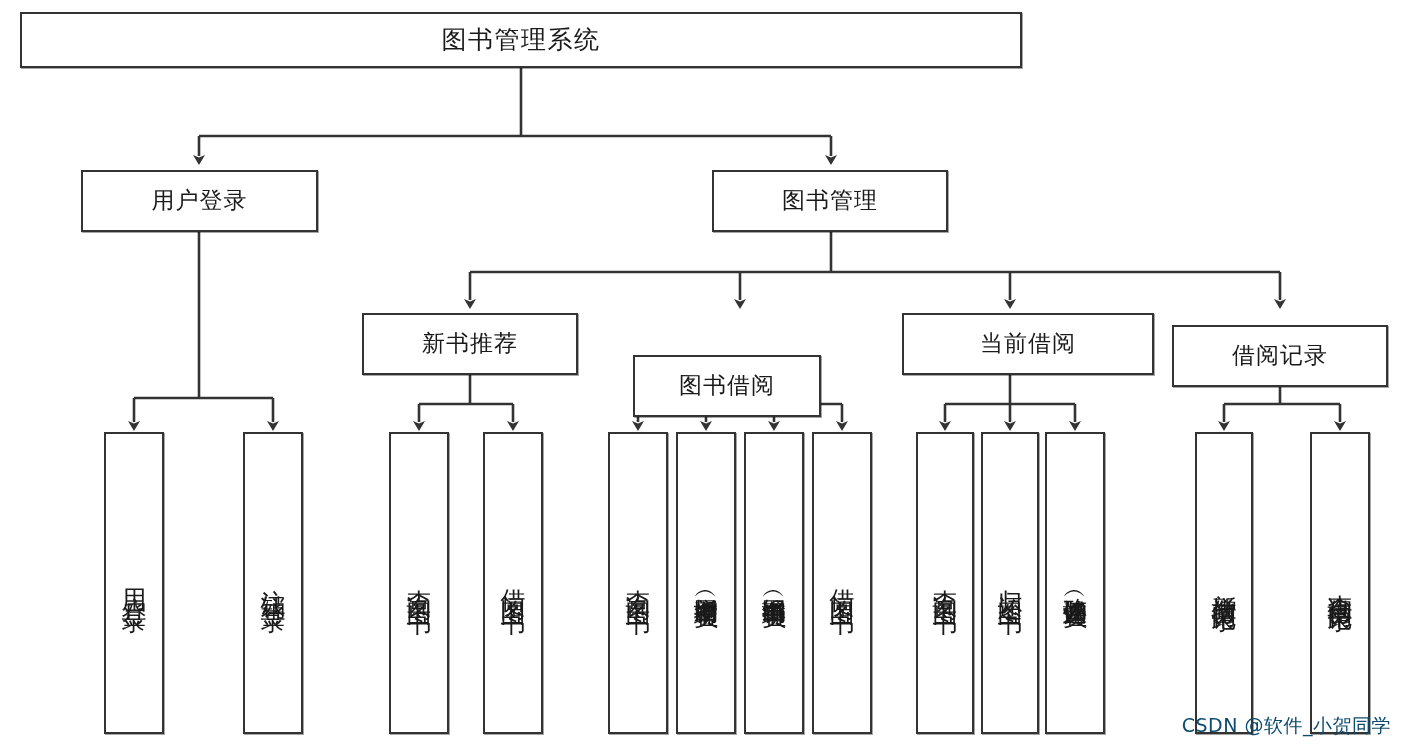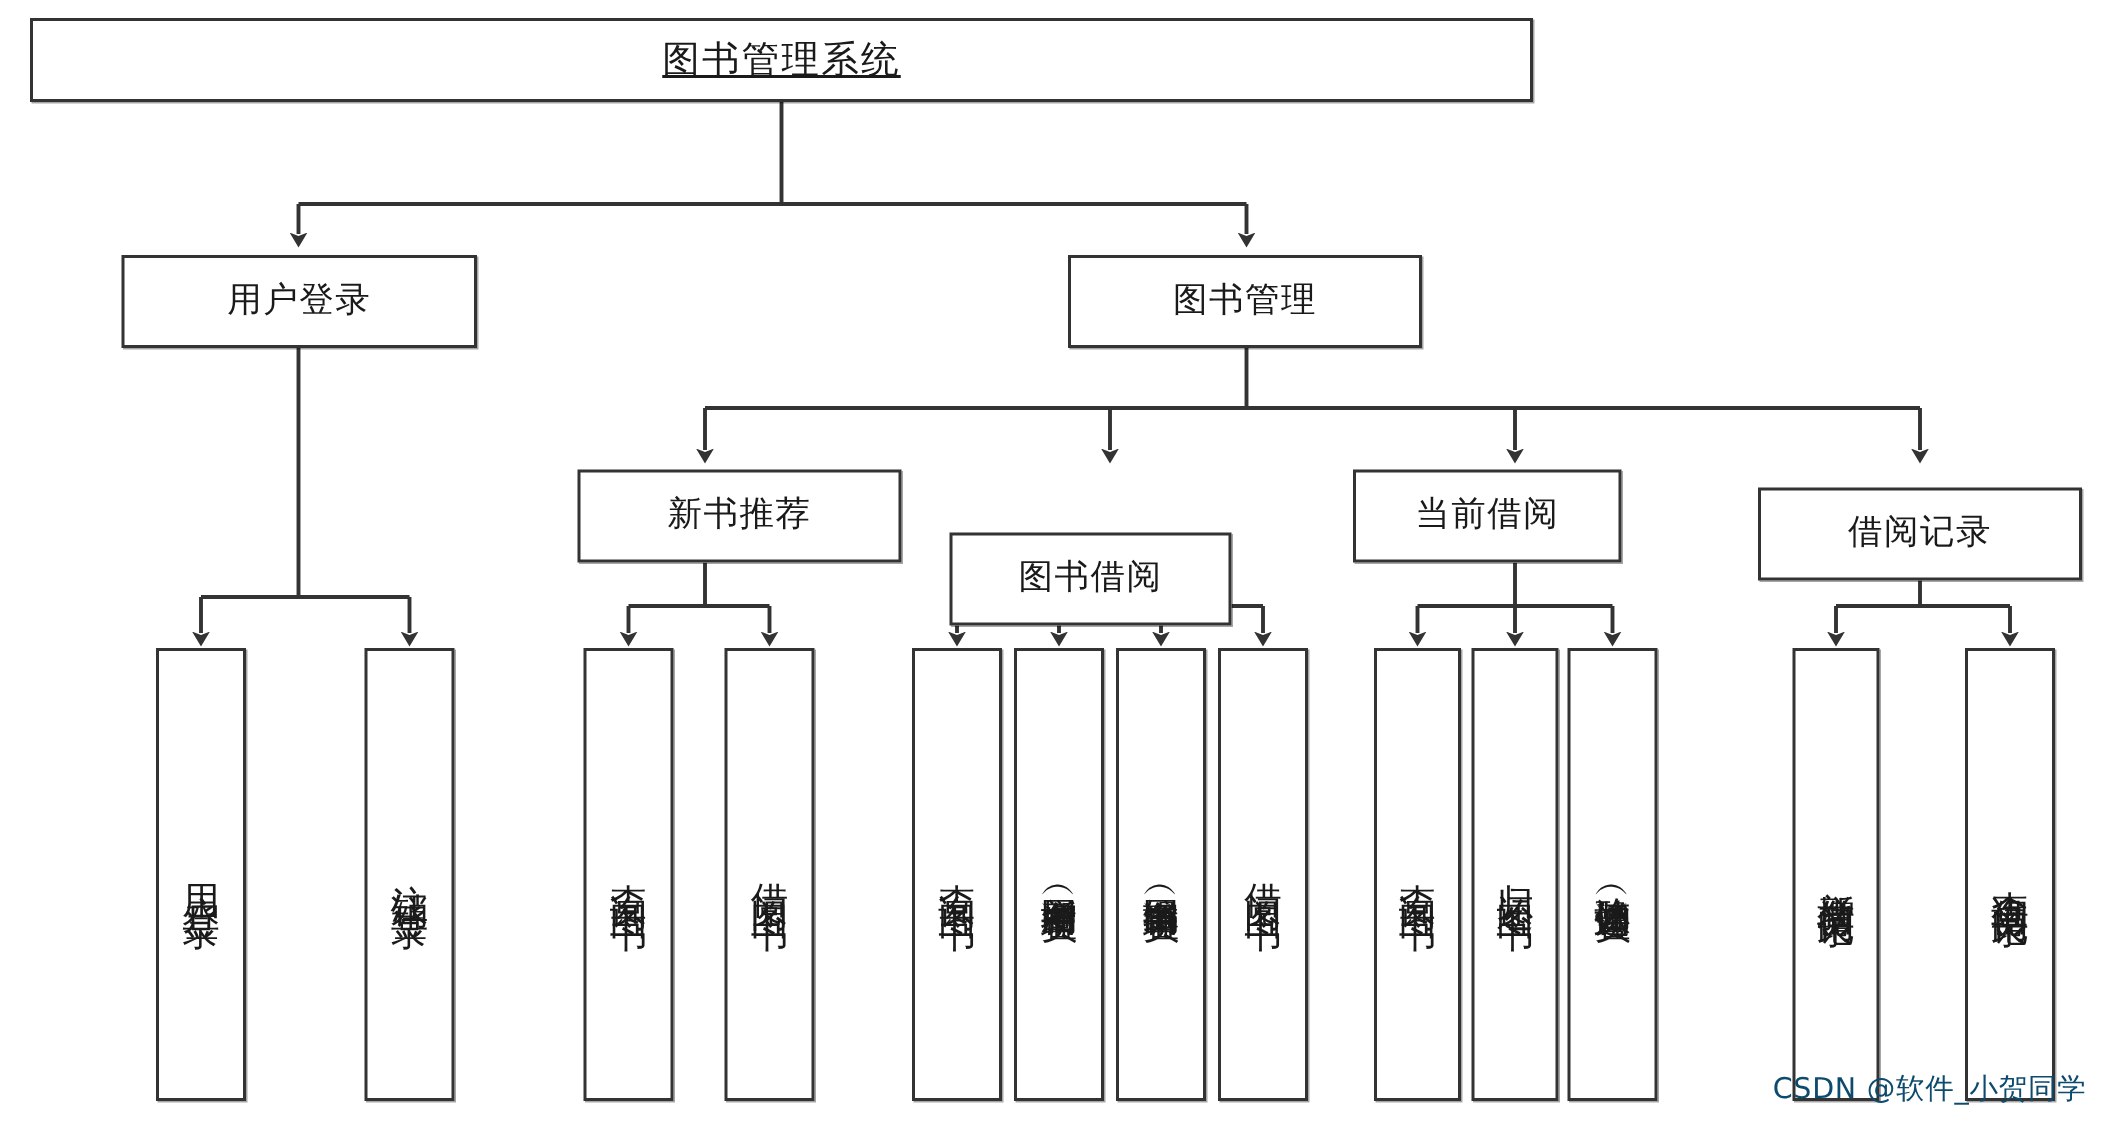"图书管理系统" .node.root .node-label { text-decoration: underline -> none }
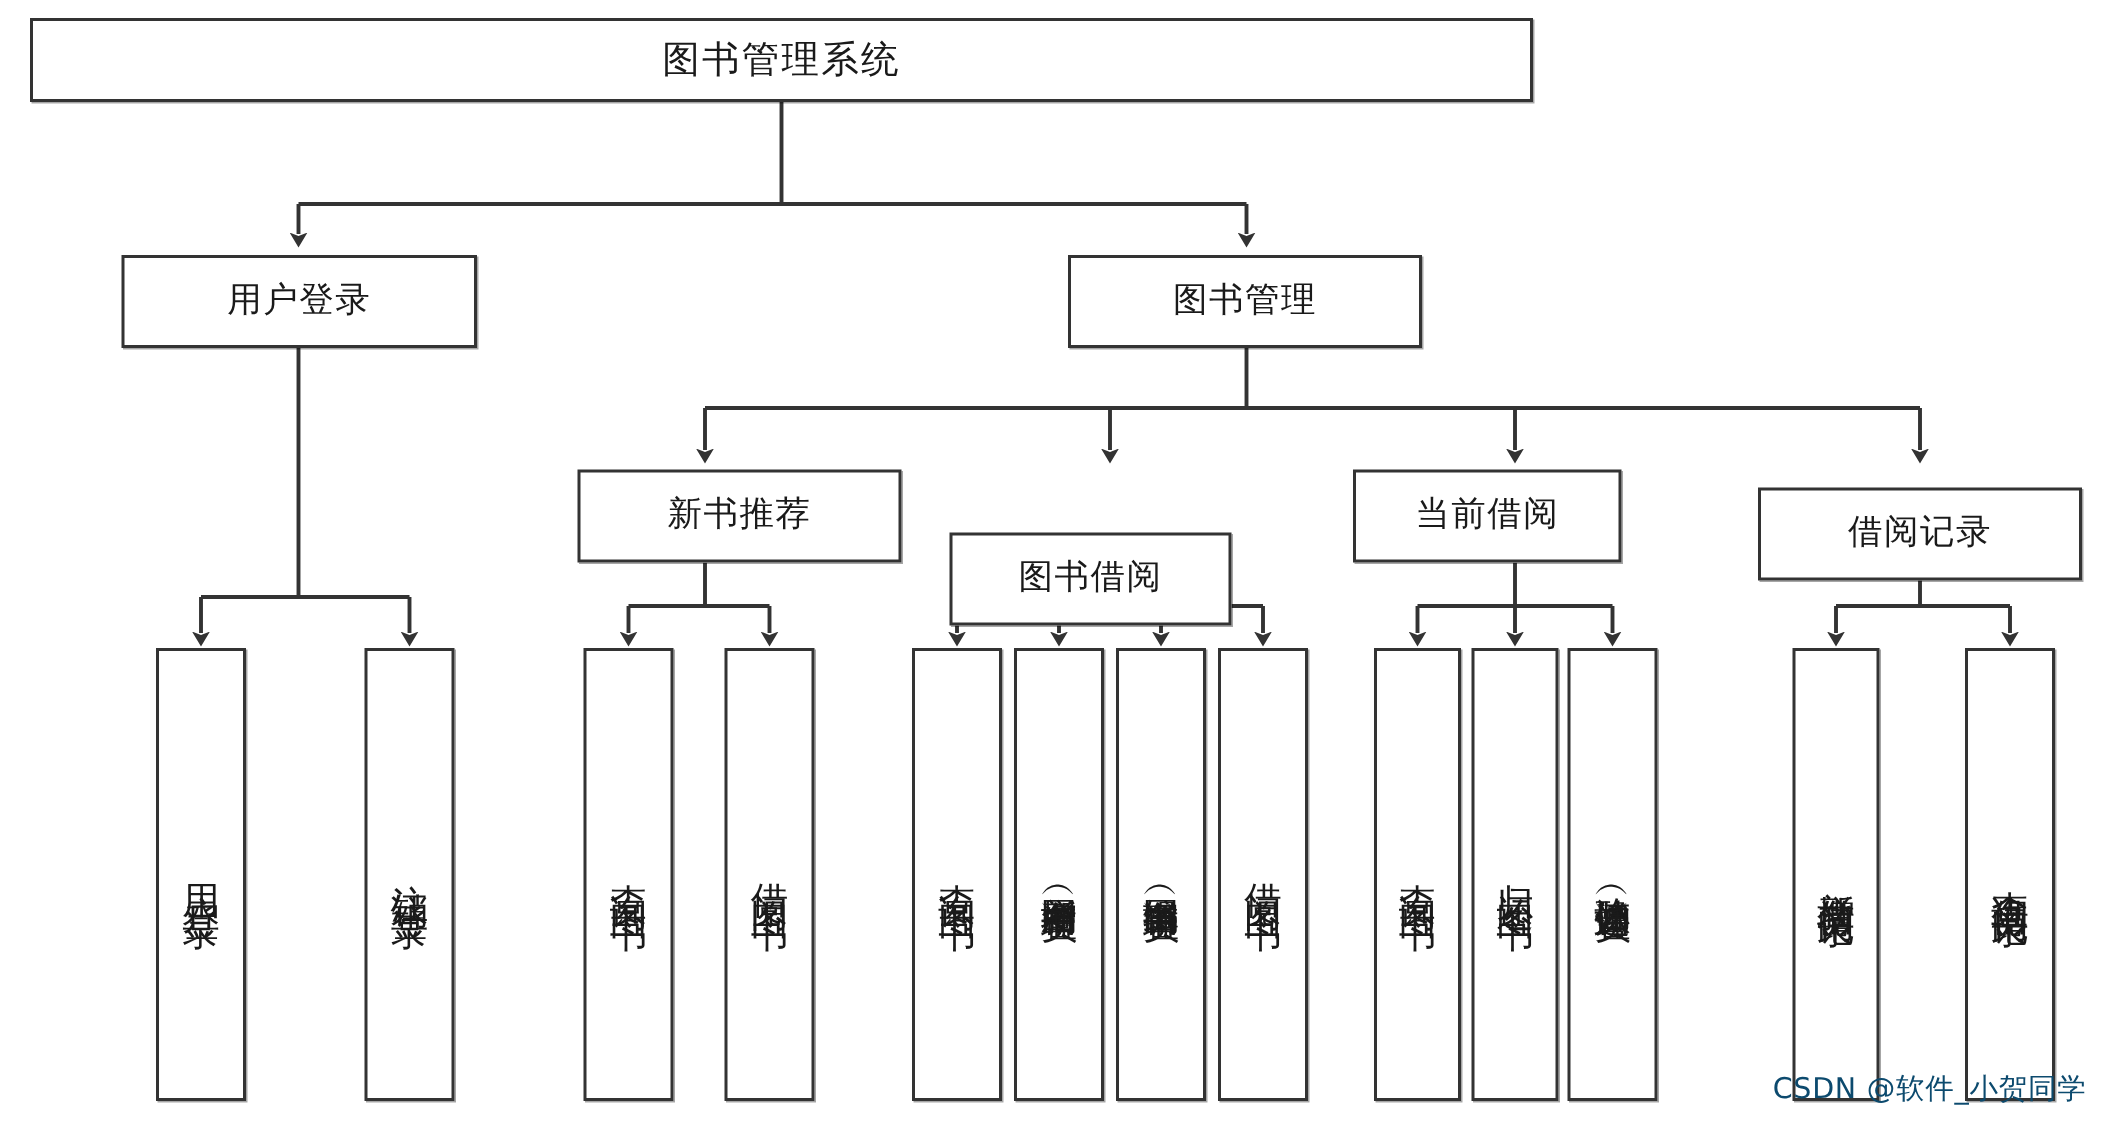"新书推荐" div.node { margin-left: 23px -> none }
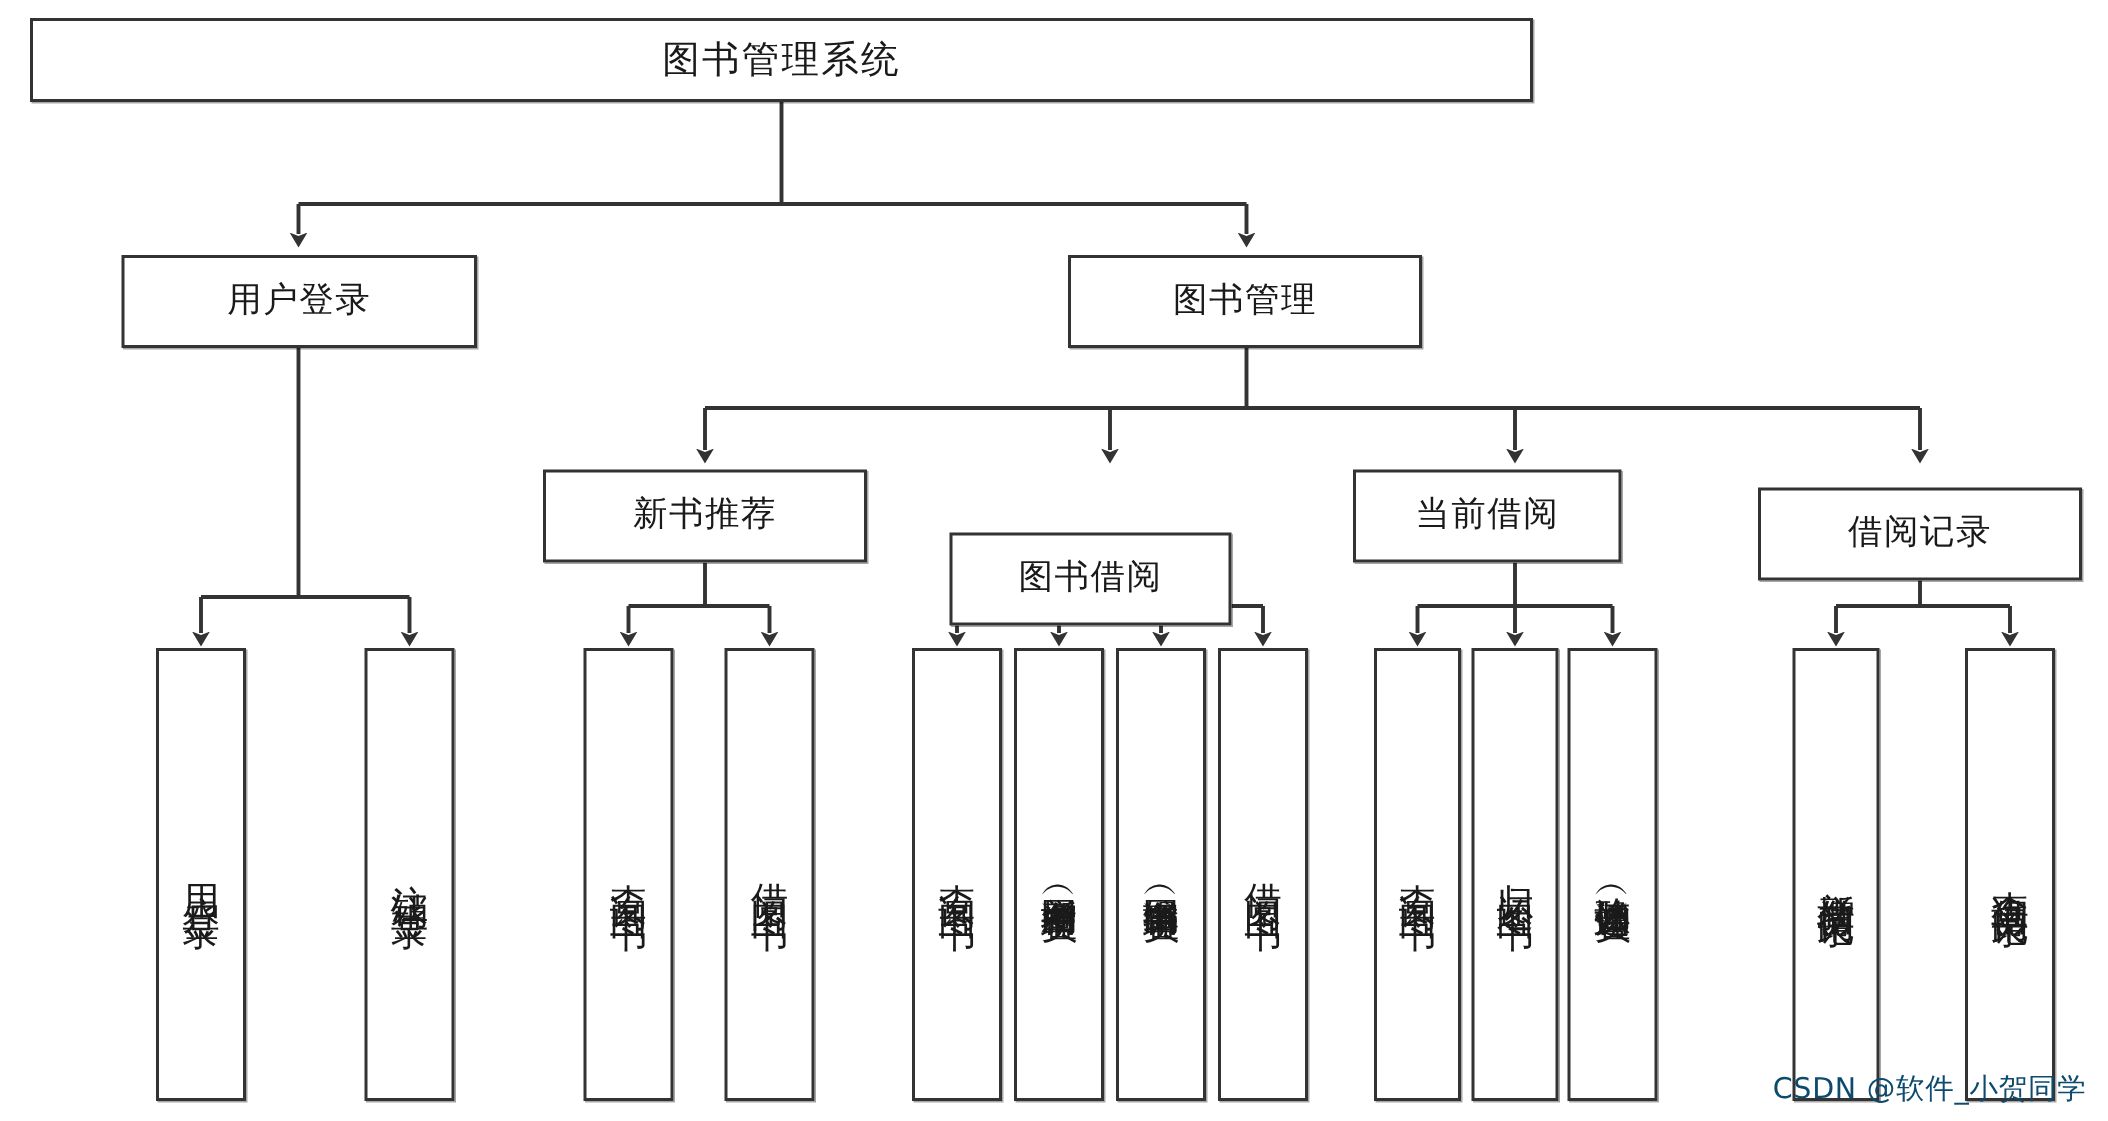"当前借阅" div.node { width: 179px -> 252px }
